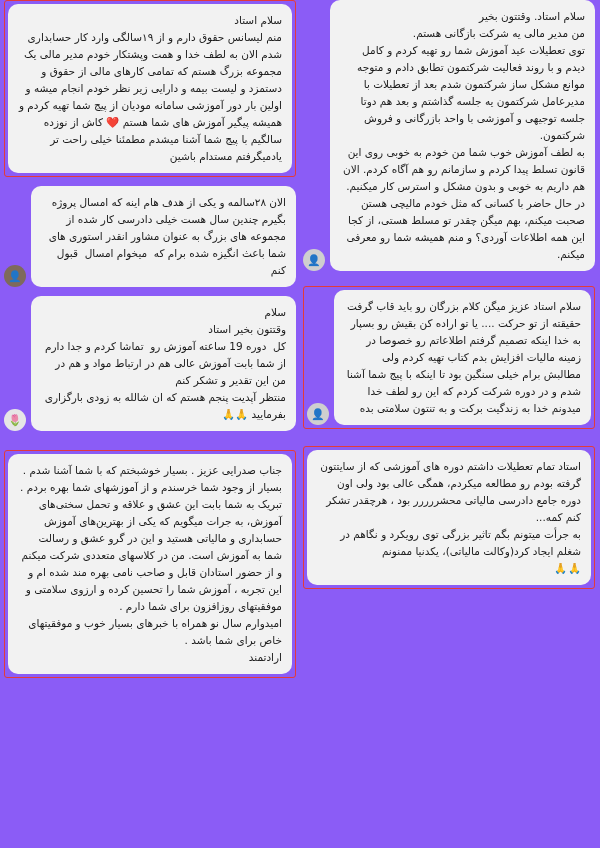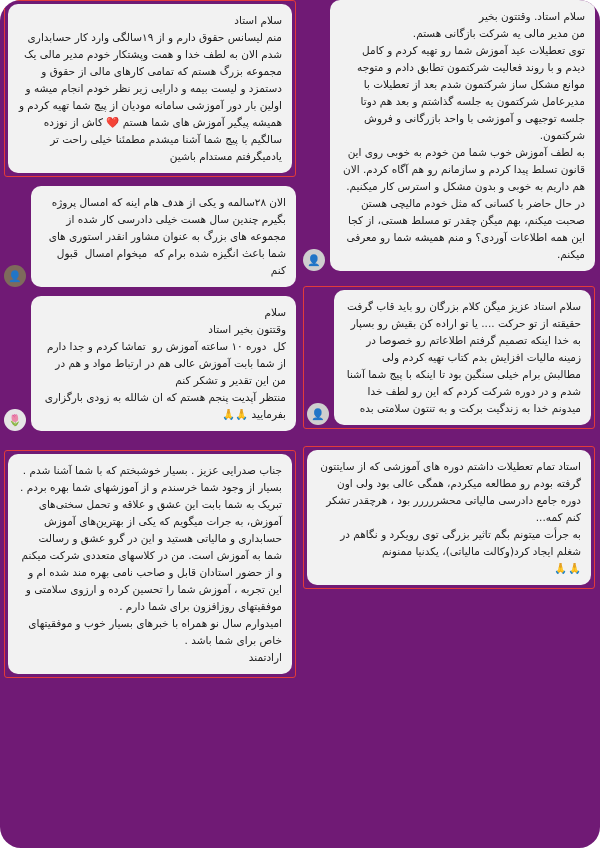"سلام استاد" #page { background: #701a75 -> #8b5cf6; border-radius: 21px -> none }
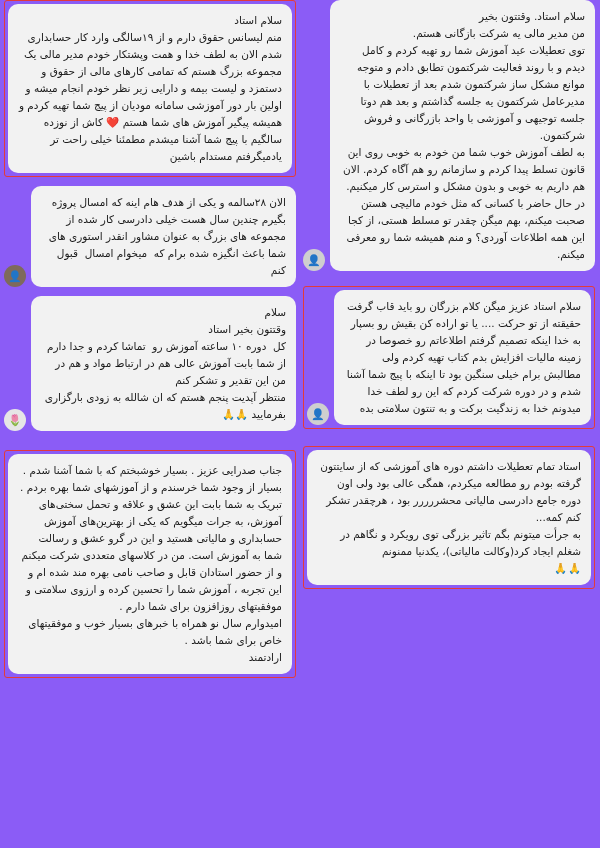"سلام" div.msg { text: ۱۰ -> 19 }
